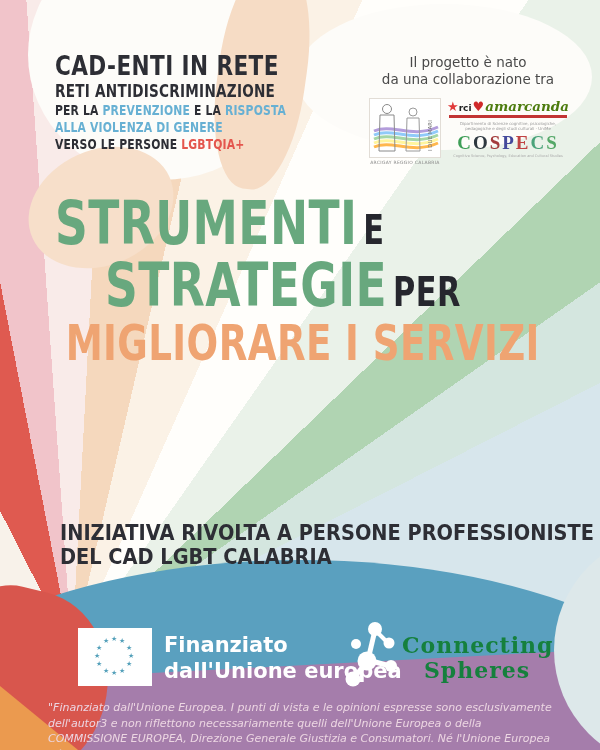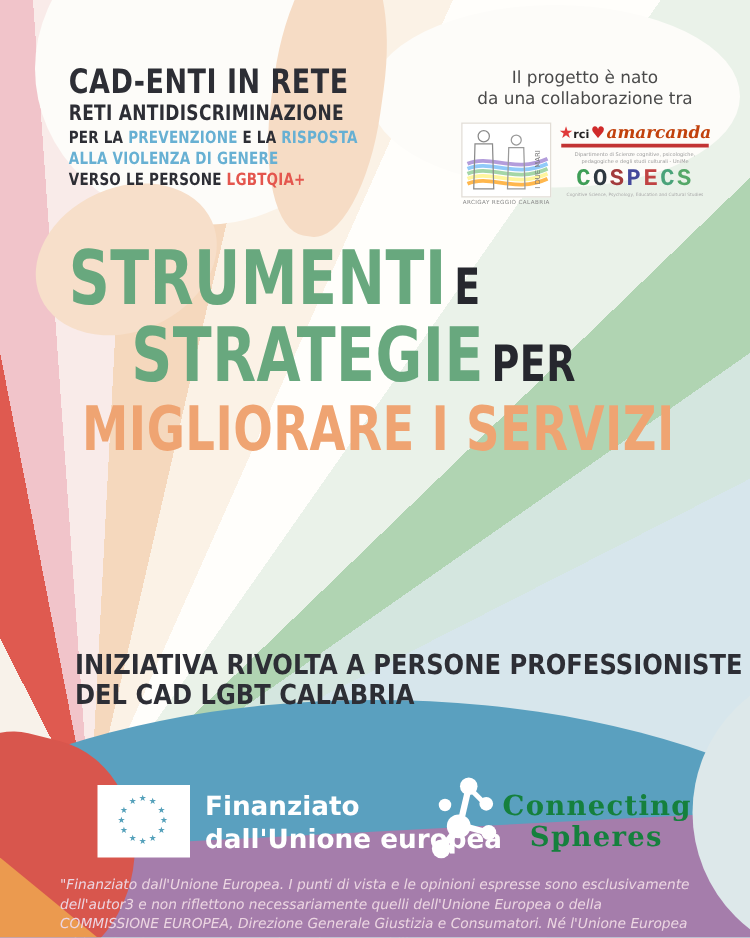"amarcanda" .sam-name { color: #c2410c -> #4d7c0f }
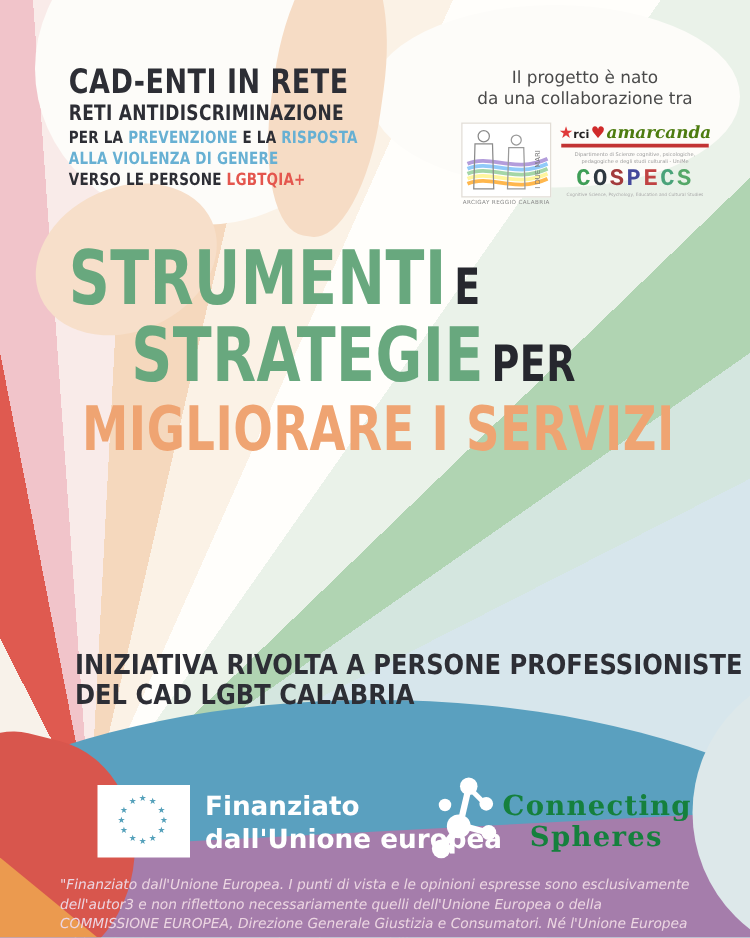"COSPECS" .cospecs { font-family: Liberation Mono, monospace -> Liberation Serif, serif }
